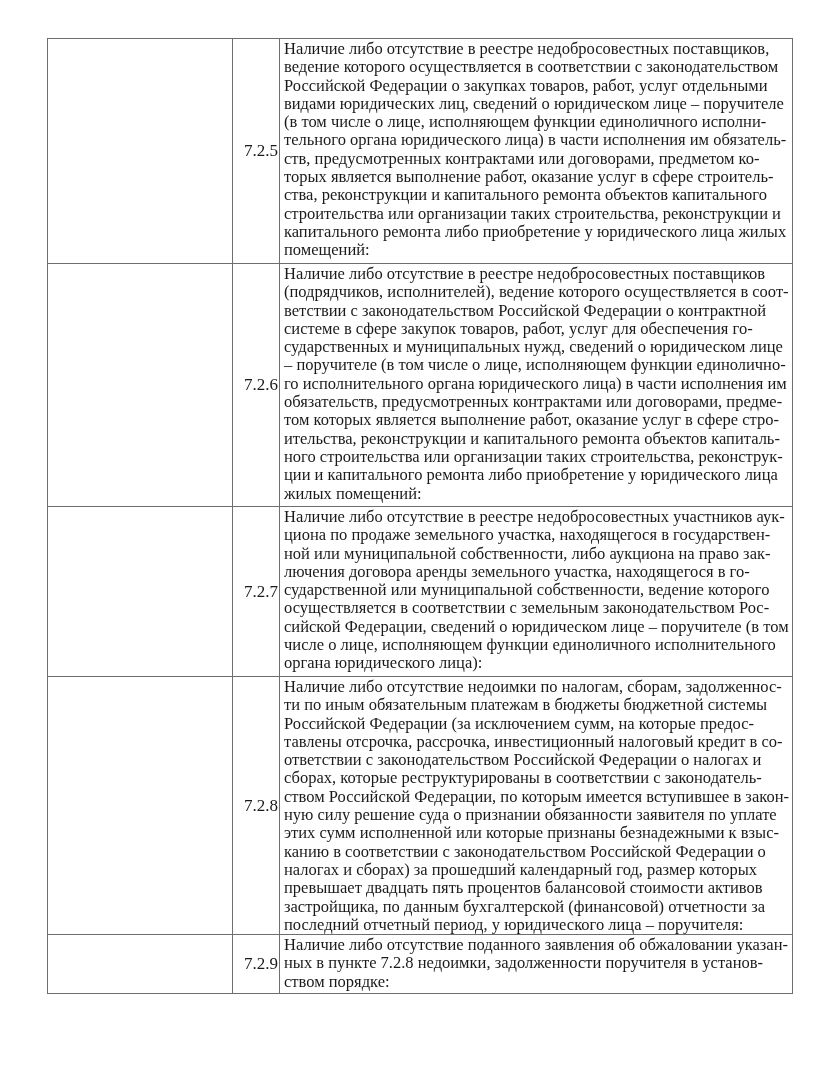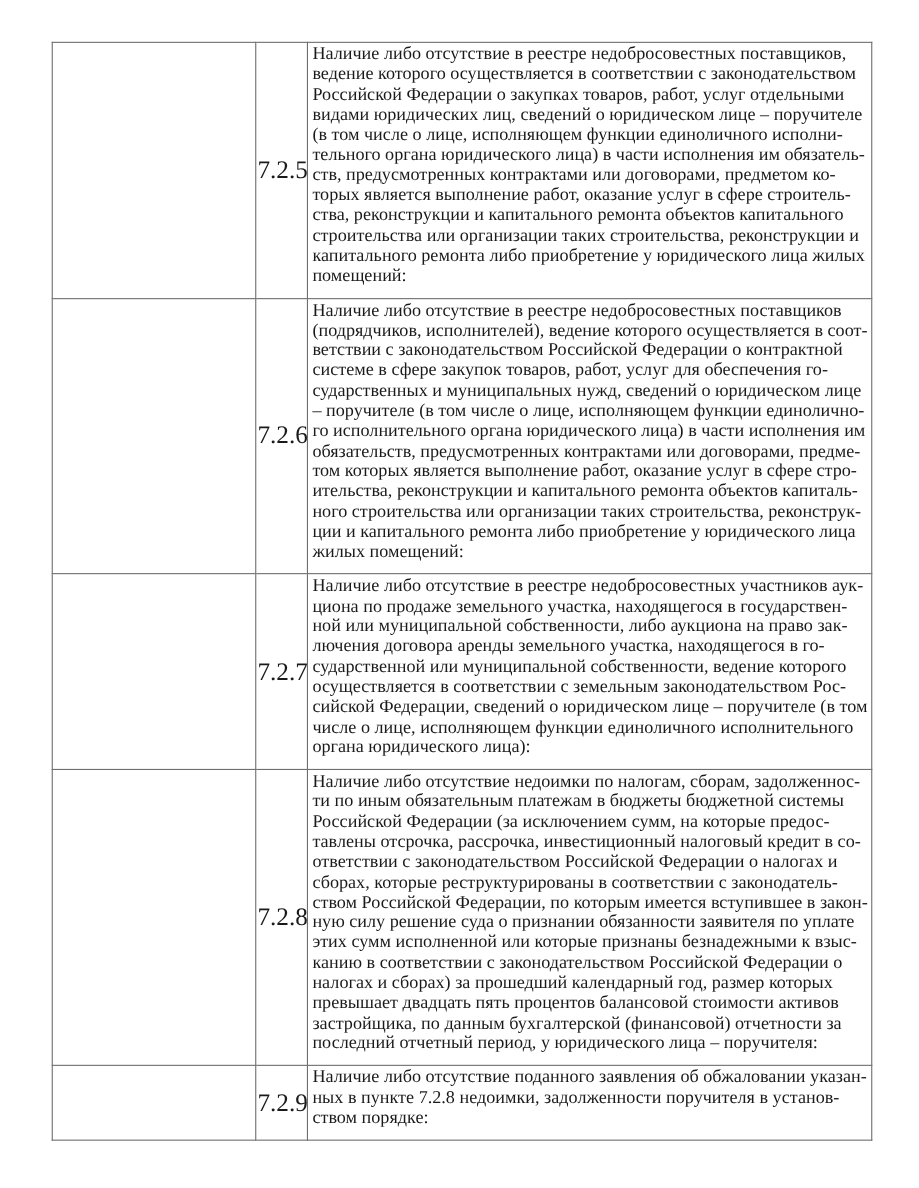"Наличие либо отсутствие в реестре" .cell-text { padding: 1px 2px 11px 4px -> 1px 2px 0 4px }
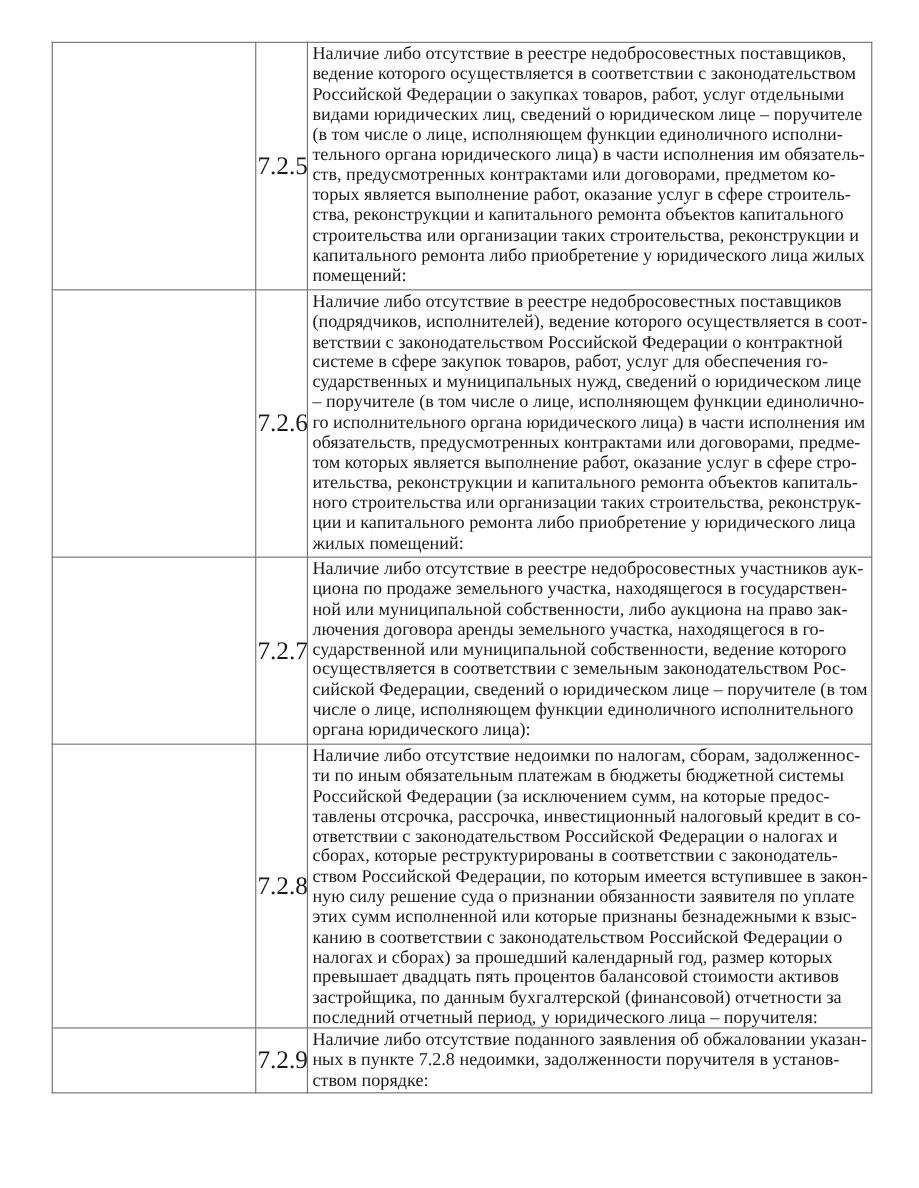"7.2.5" .cell-num { font-size: 23px -> 17px; text-align: left -> right }
